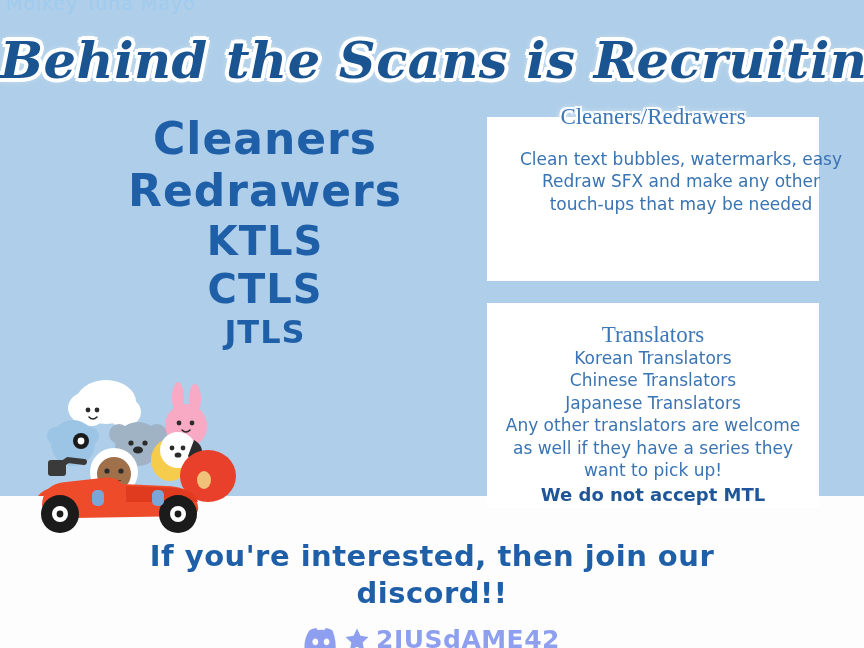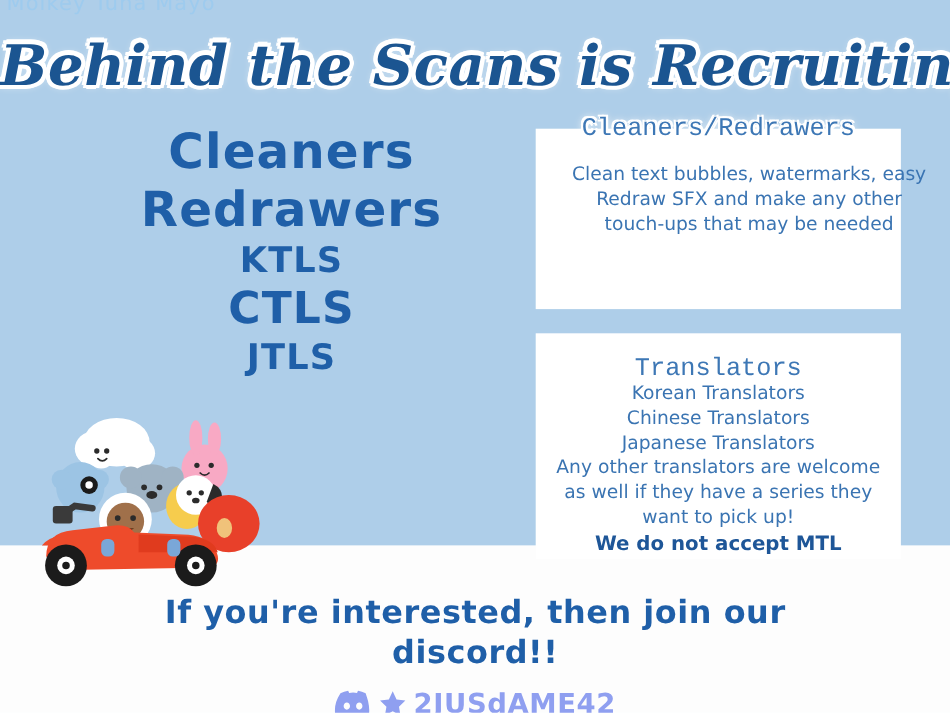"Cleaners/Redrawers" .panel-head { font-family: Liberation Mono, monospace -> Liberation Serif, serif }
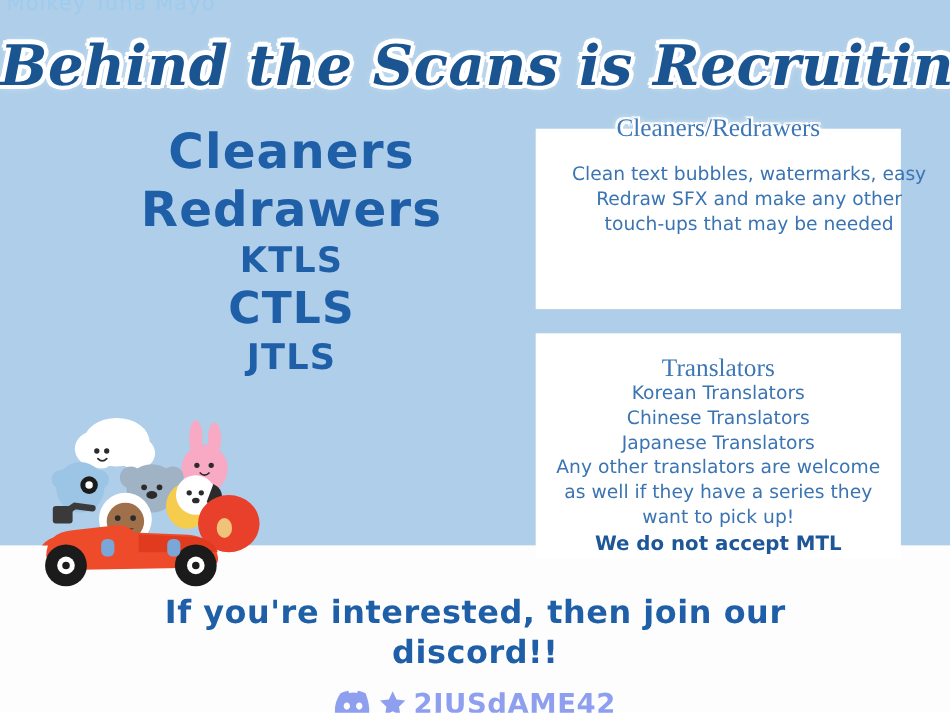"KTLS" .role-2 { font-size: 32px -> 40px }
